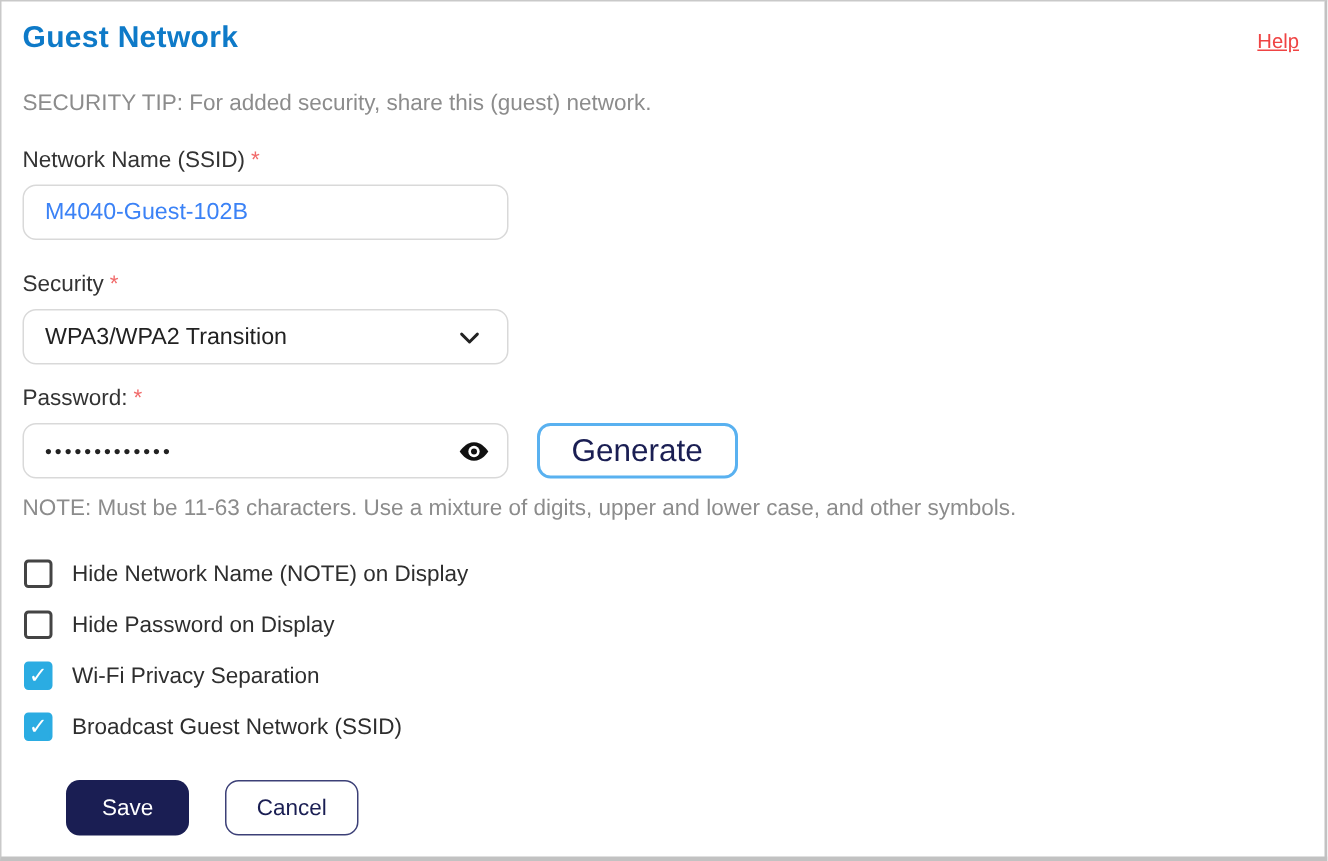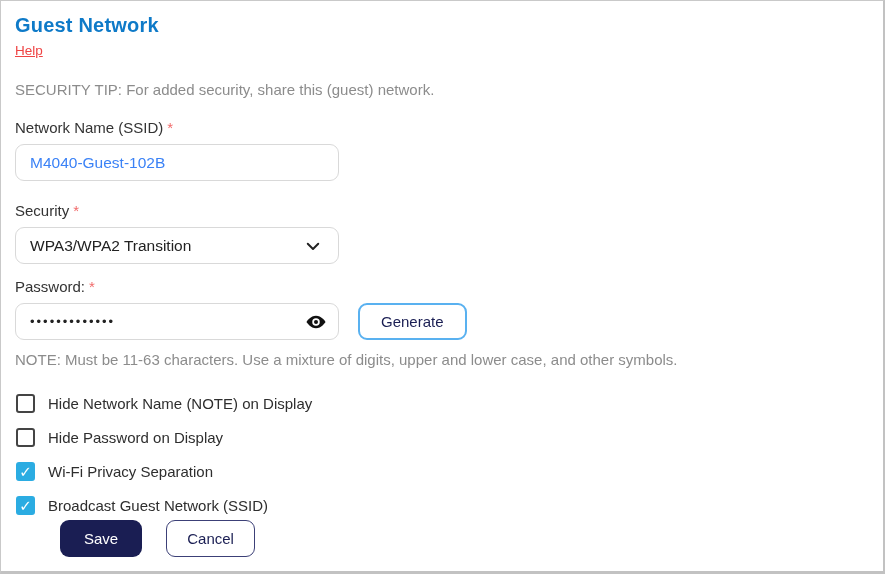"Guest Network" .header-row { flex-direction: column -> none }
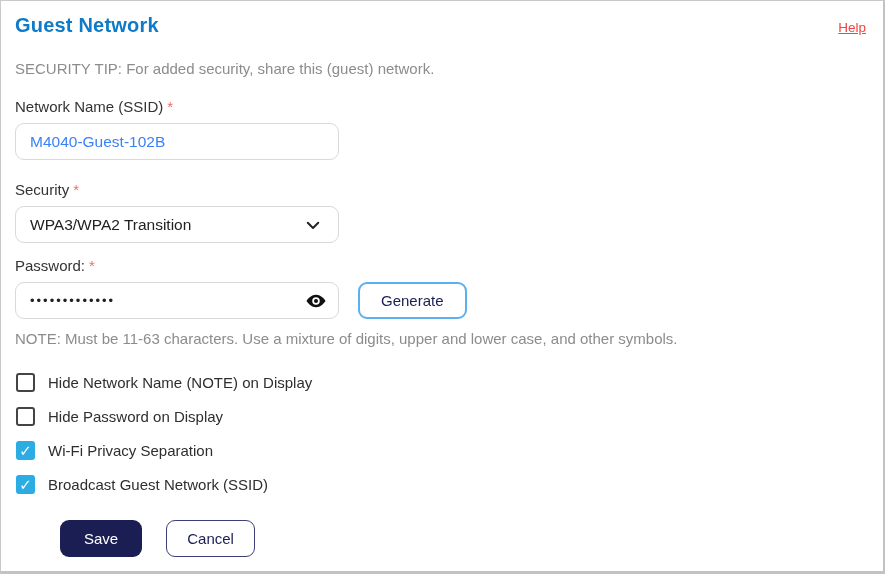"Generate" .generate-btn { font-size: 15px -> 21px }
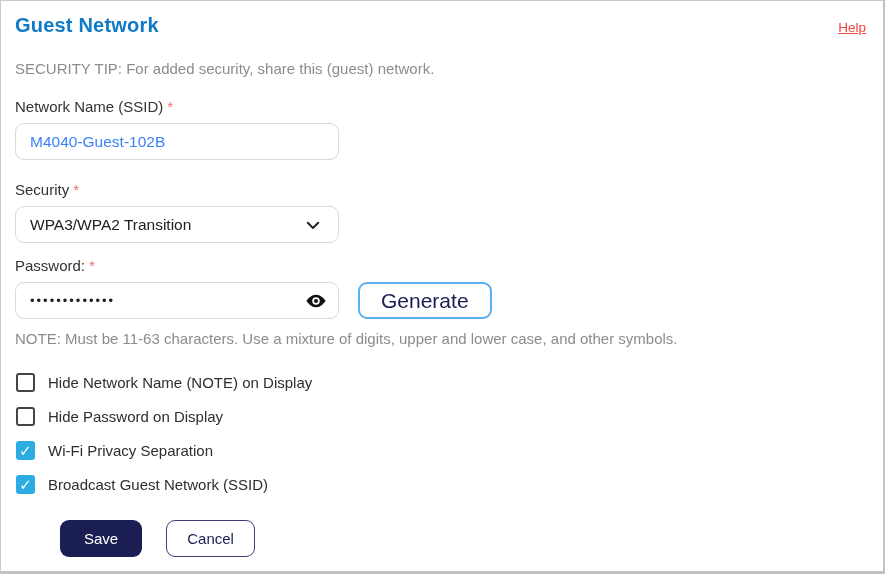"Save" .actions-row { left: 24px -> 8px }
